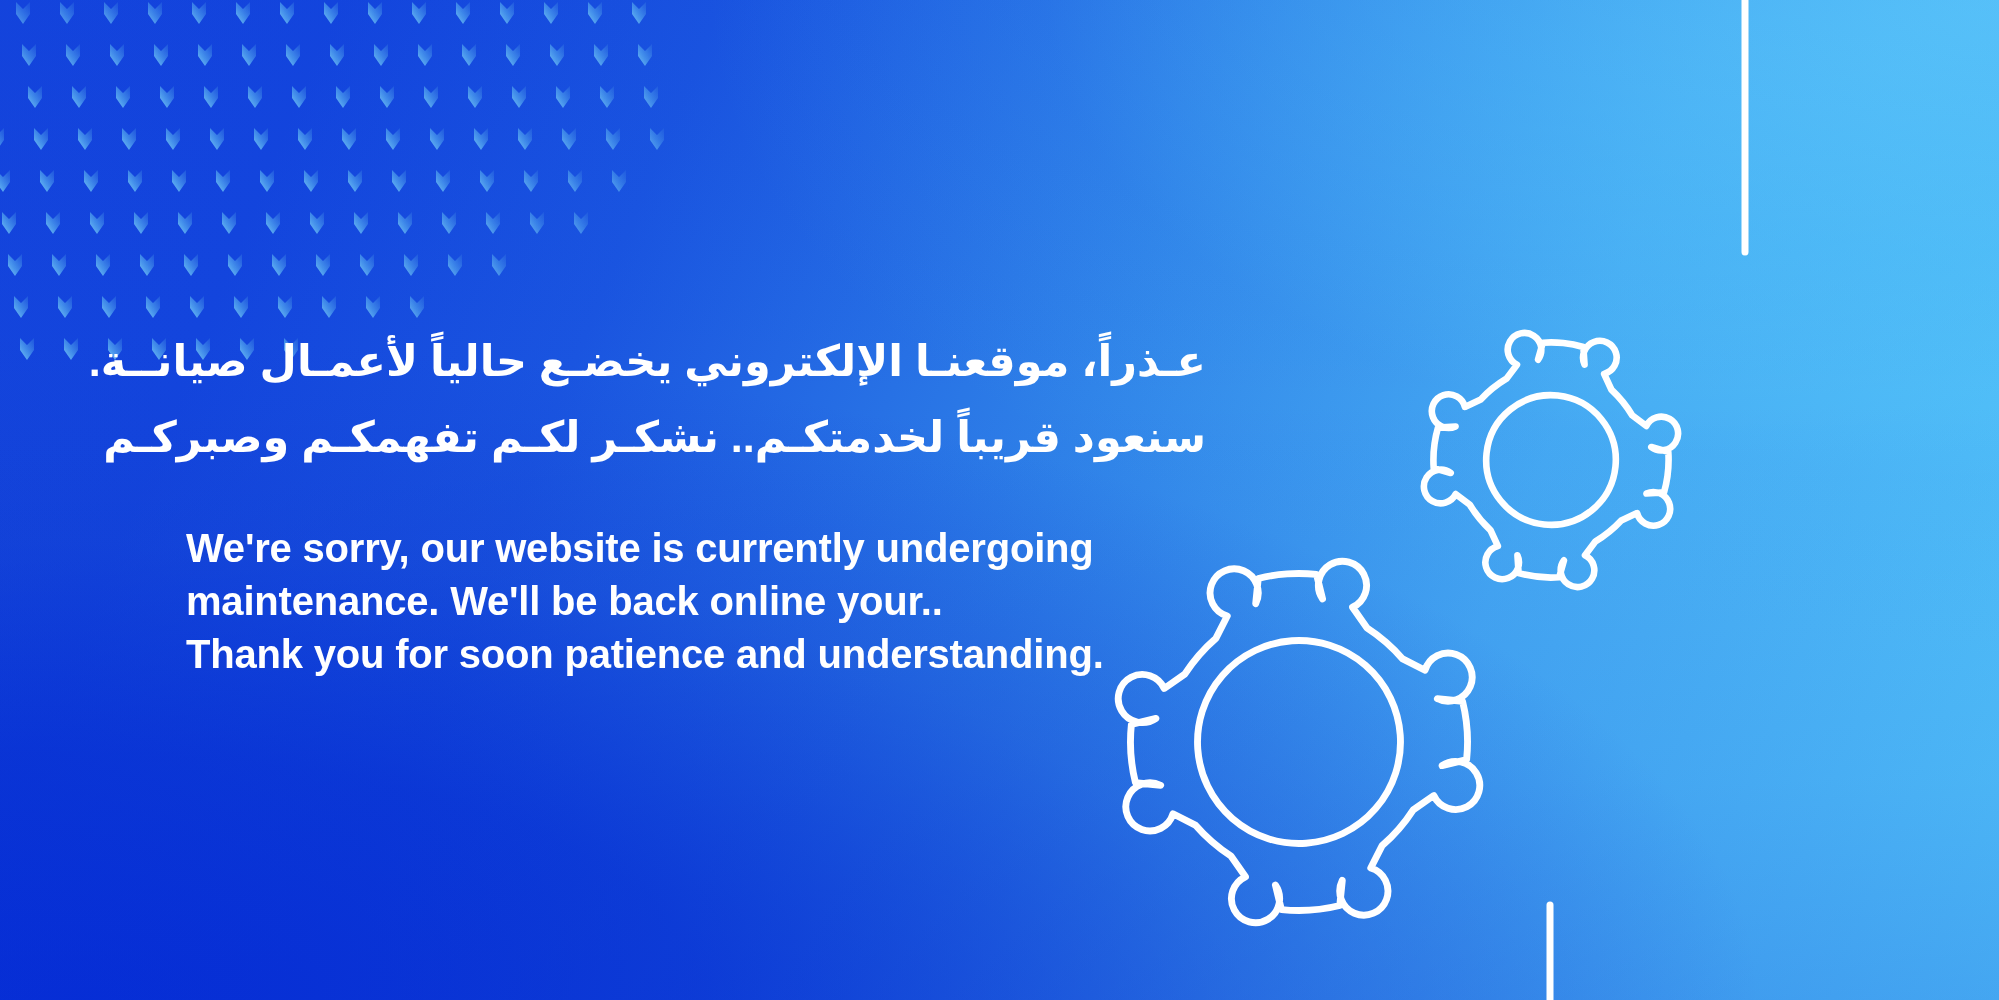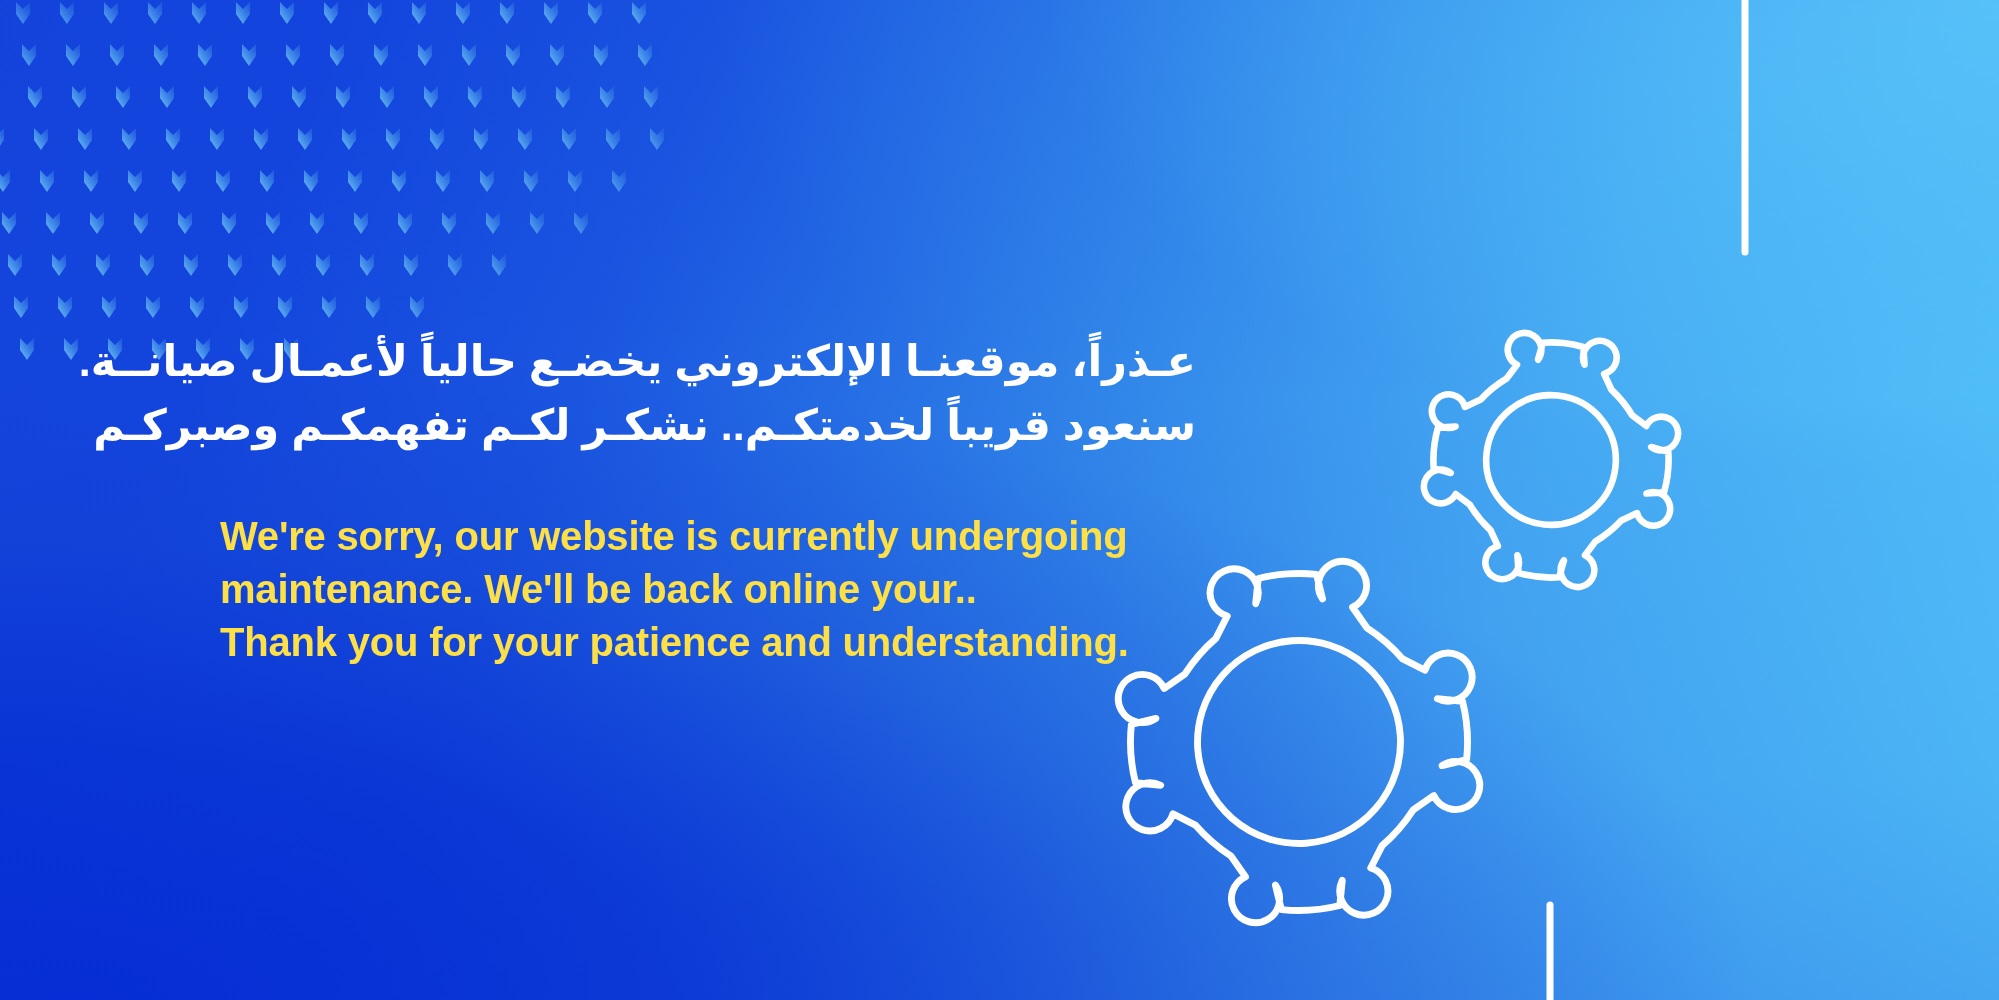"عـذراً، موقعنـا الإلكتروني يخضـع حالياً" .message { left: 176px -> 186px }
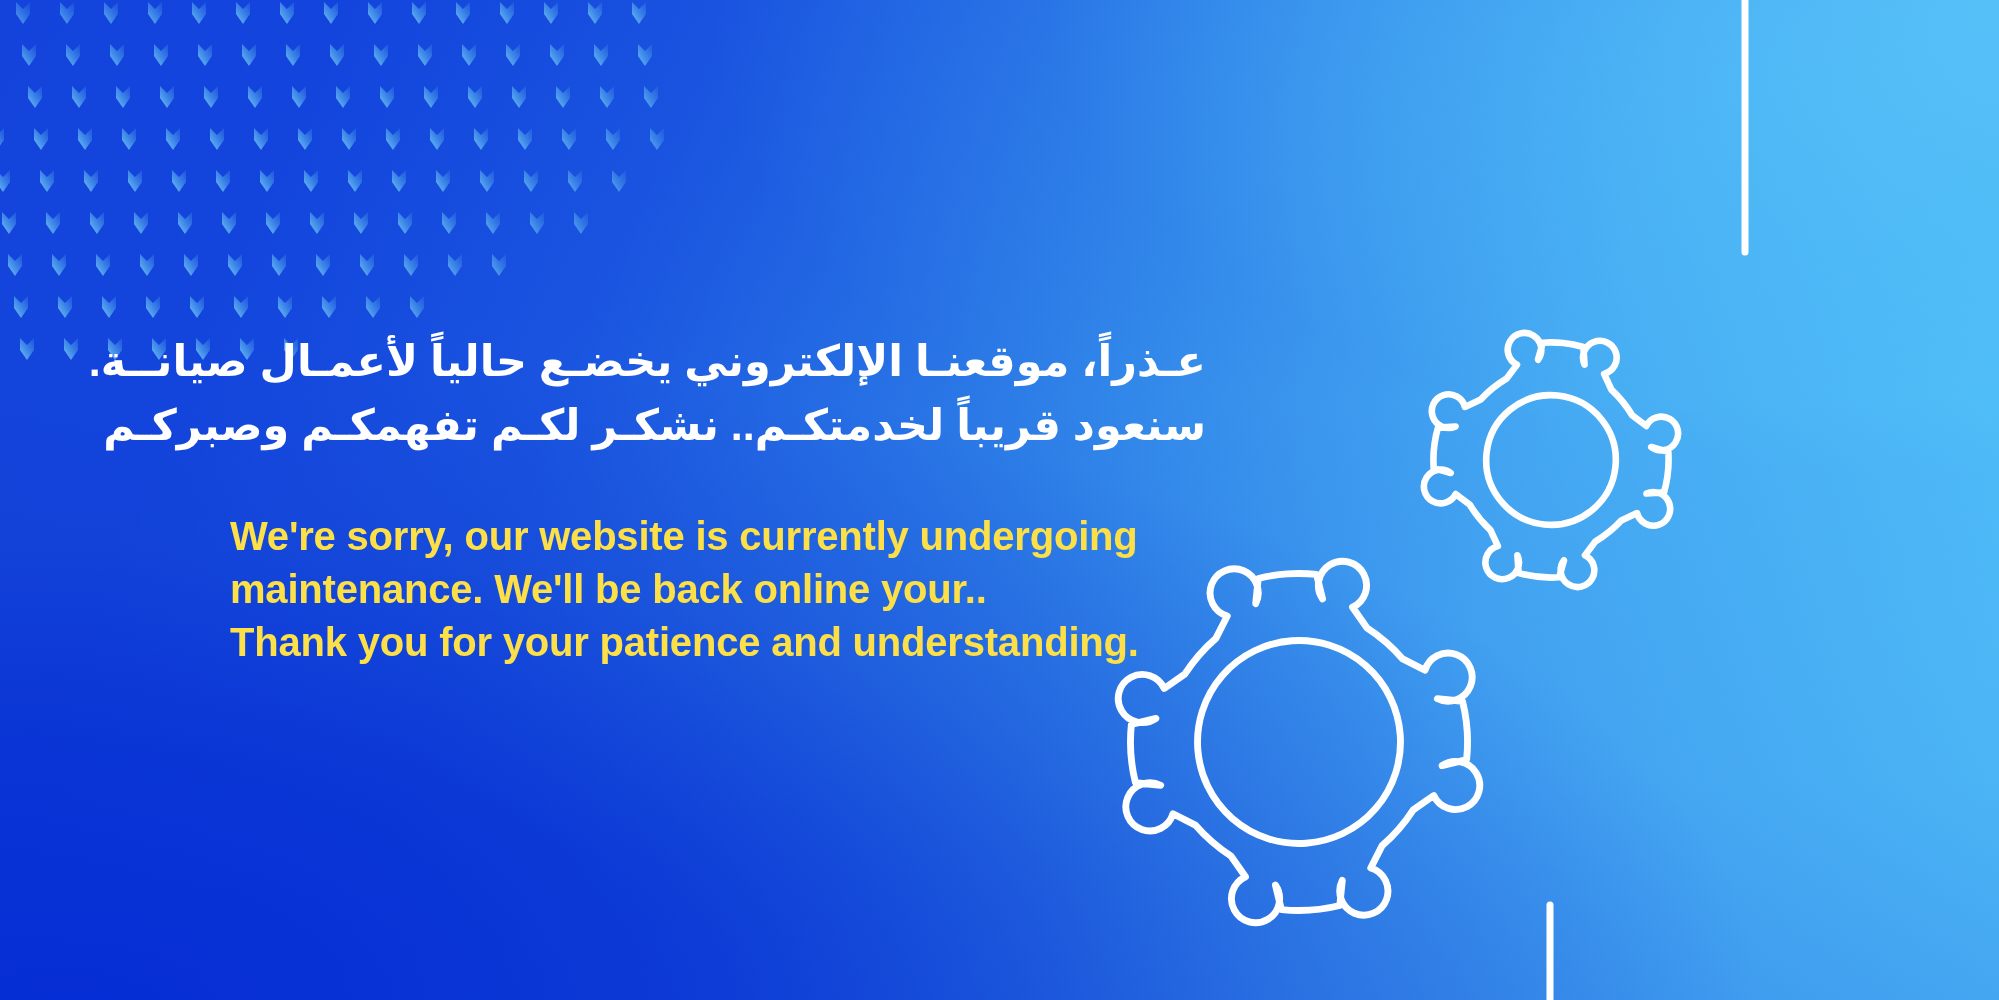"سنعود قريباً لخدمتكـم.. نشكـر لكـم" .ar-line + .ar-line { margin-top: 8px -> 20px }
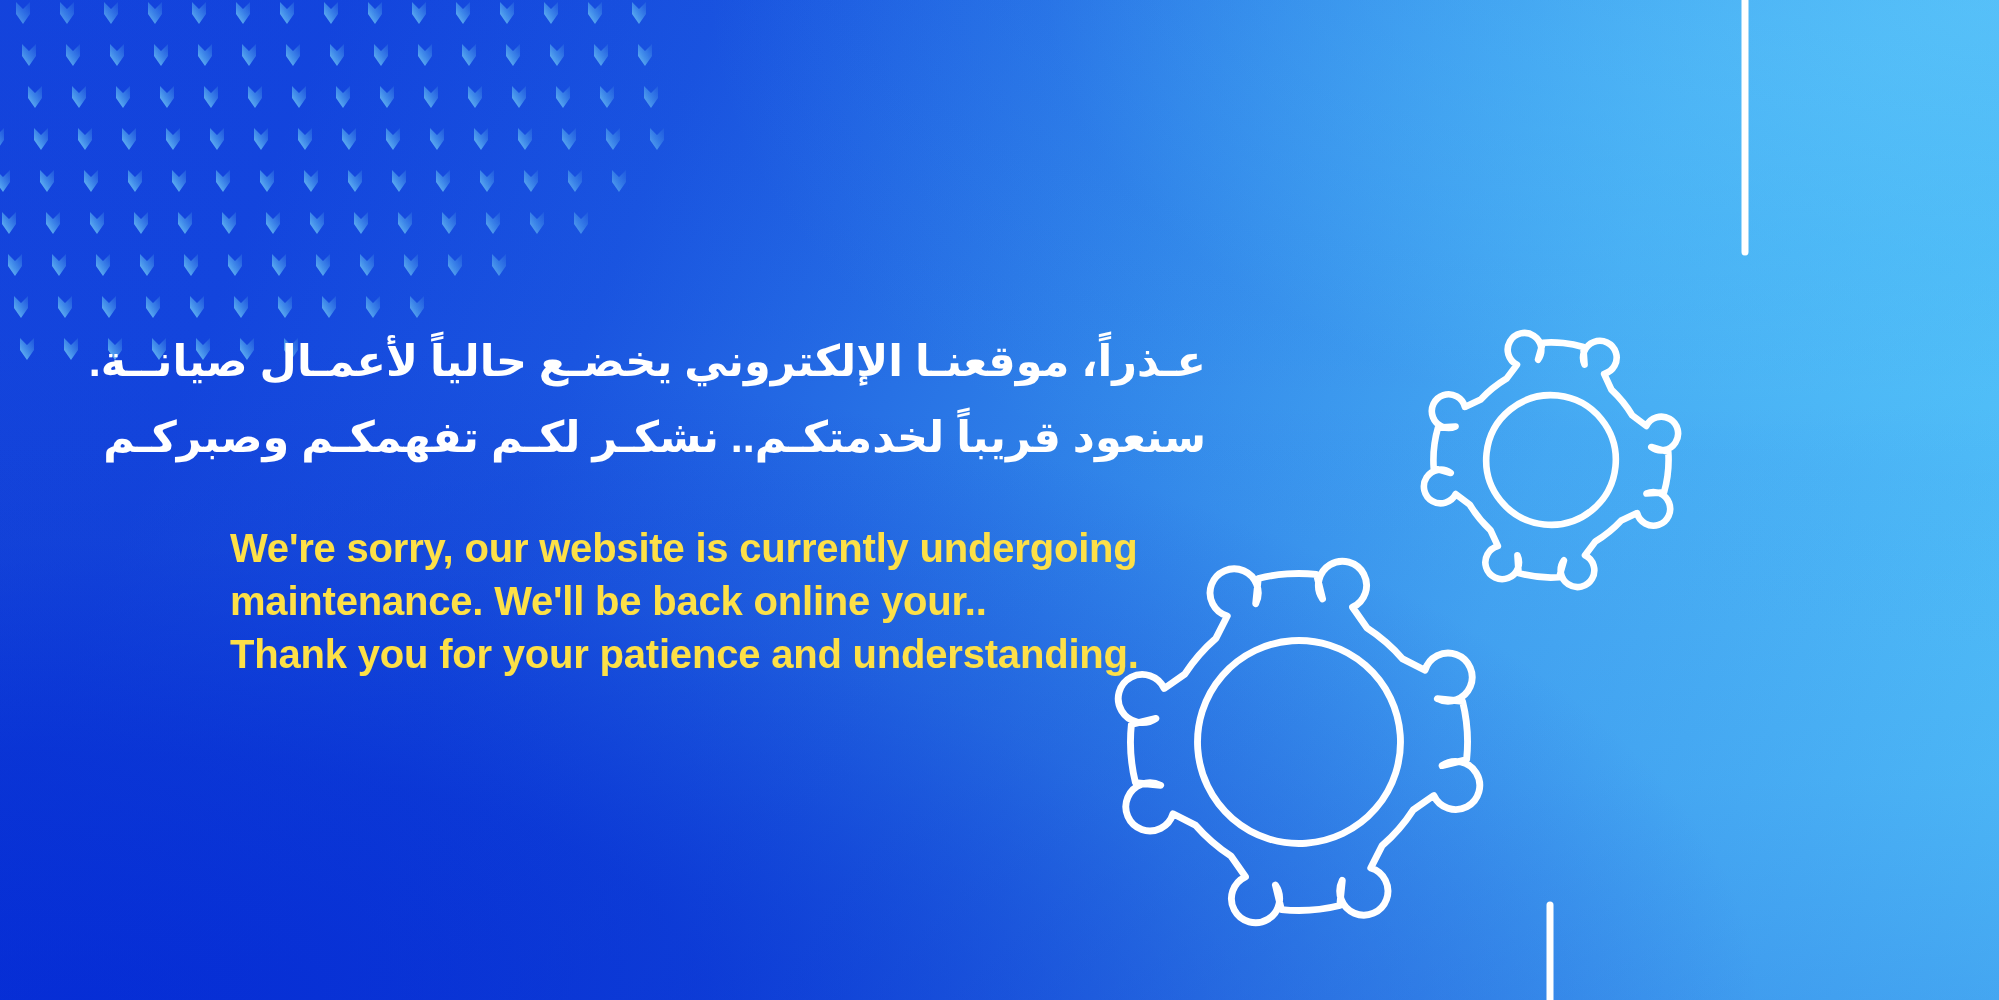"We're sorry, our website is" .en-block { color: #fde047 -> #ffffff; margin-left: 44px -> none }
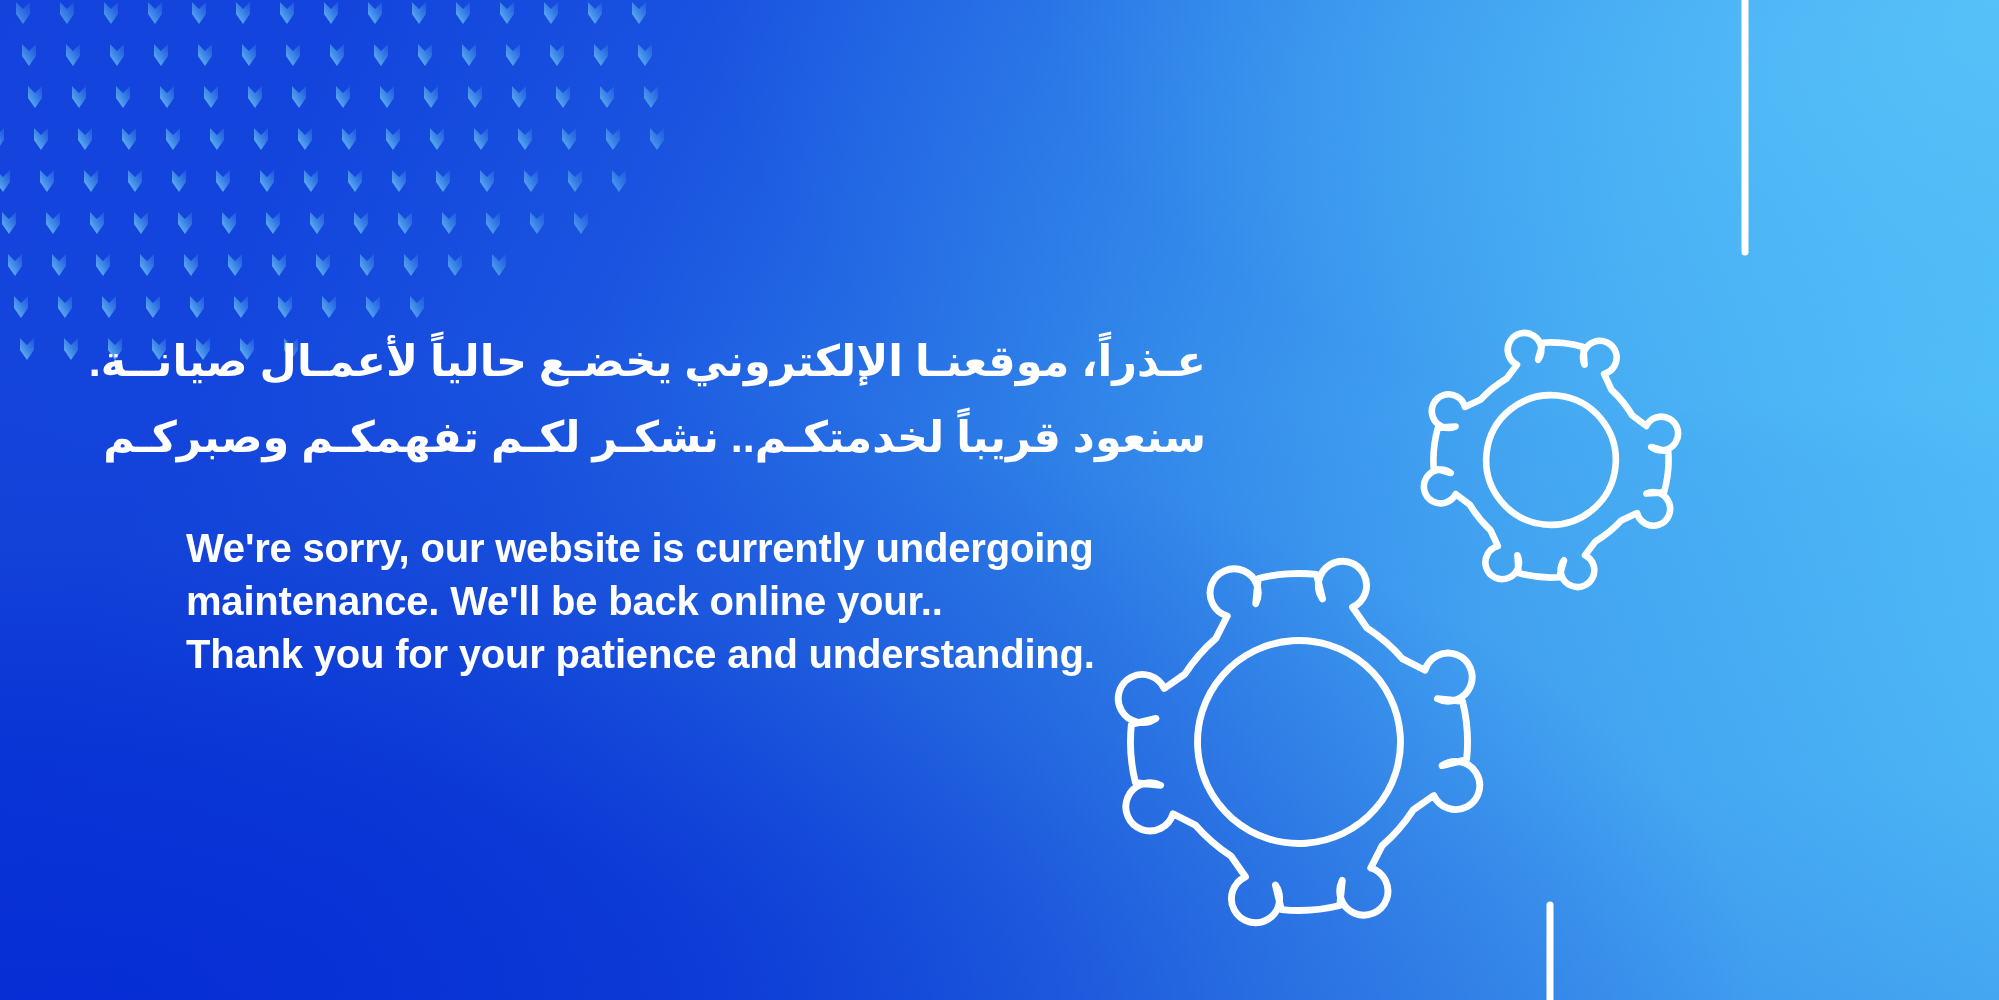"Thank you for your patience" span.en-line { text: your -> soon }
